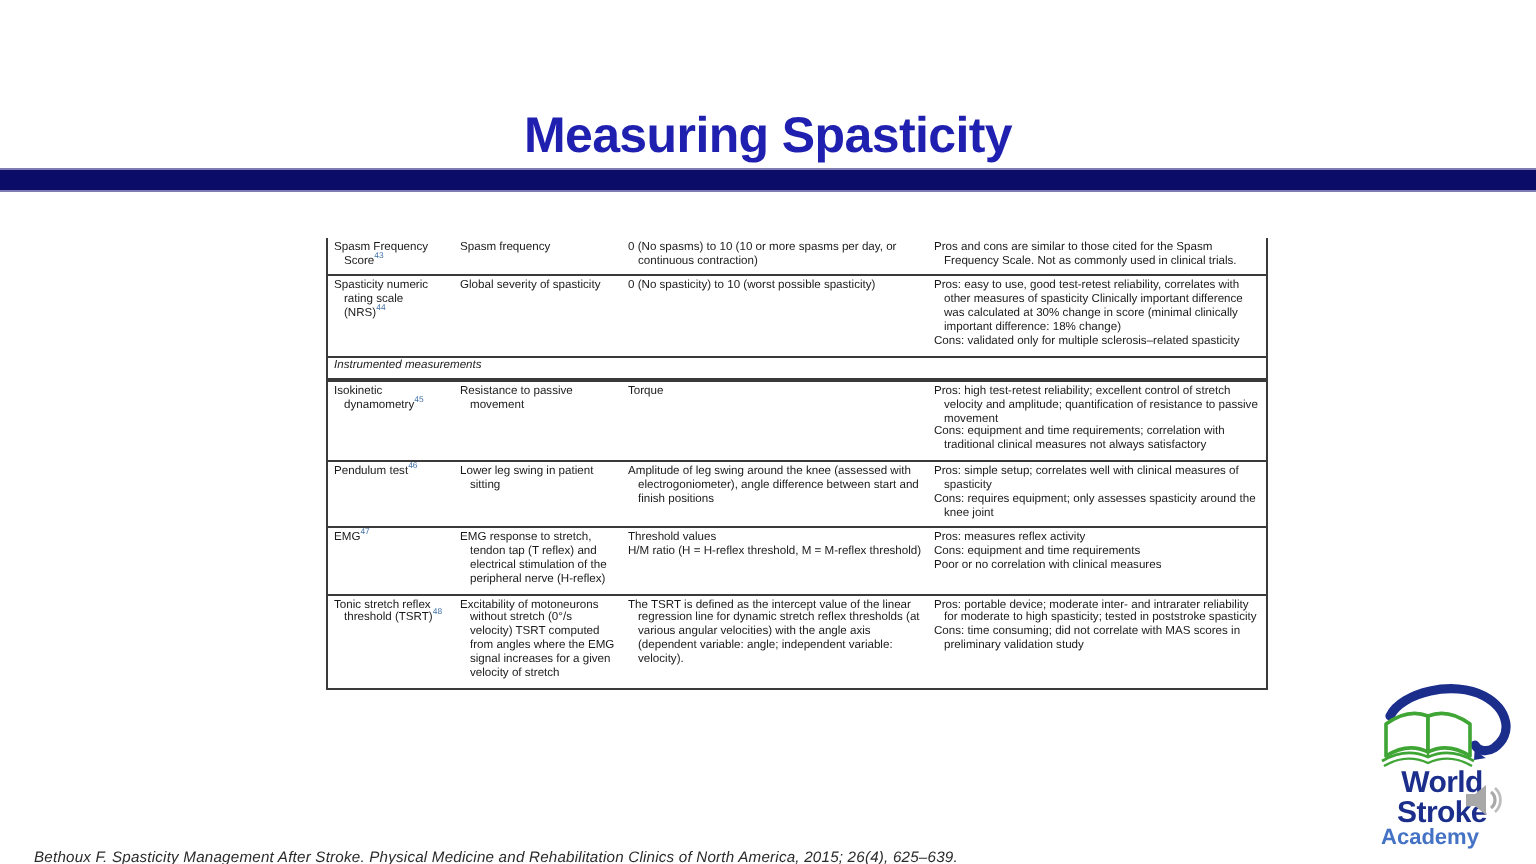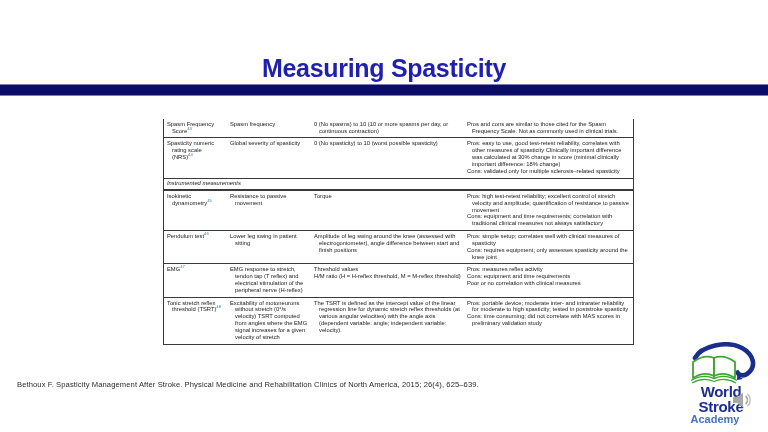"Bethoux F. Spasticity Management After" .citation { font-style: none -> italic; top: 380px -> 424px }
